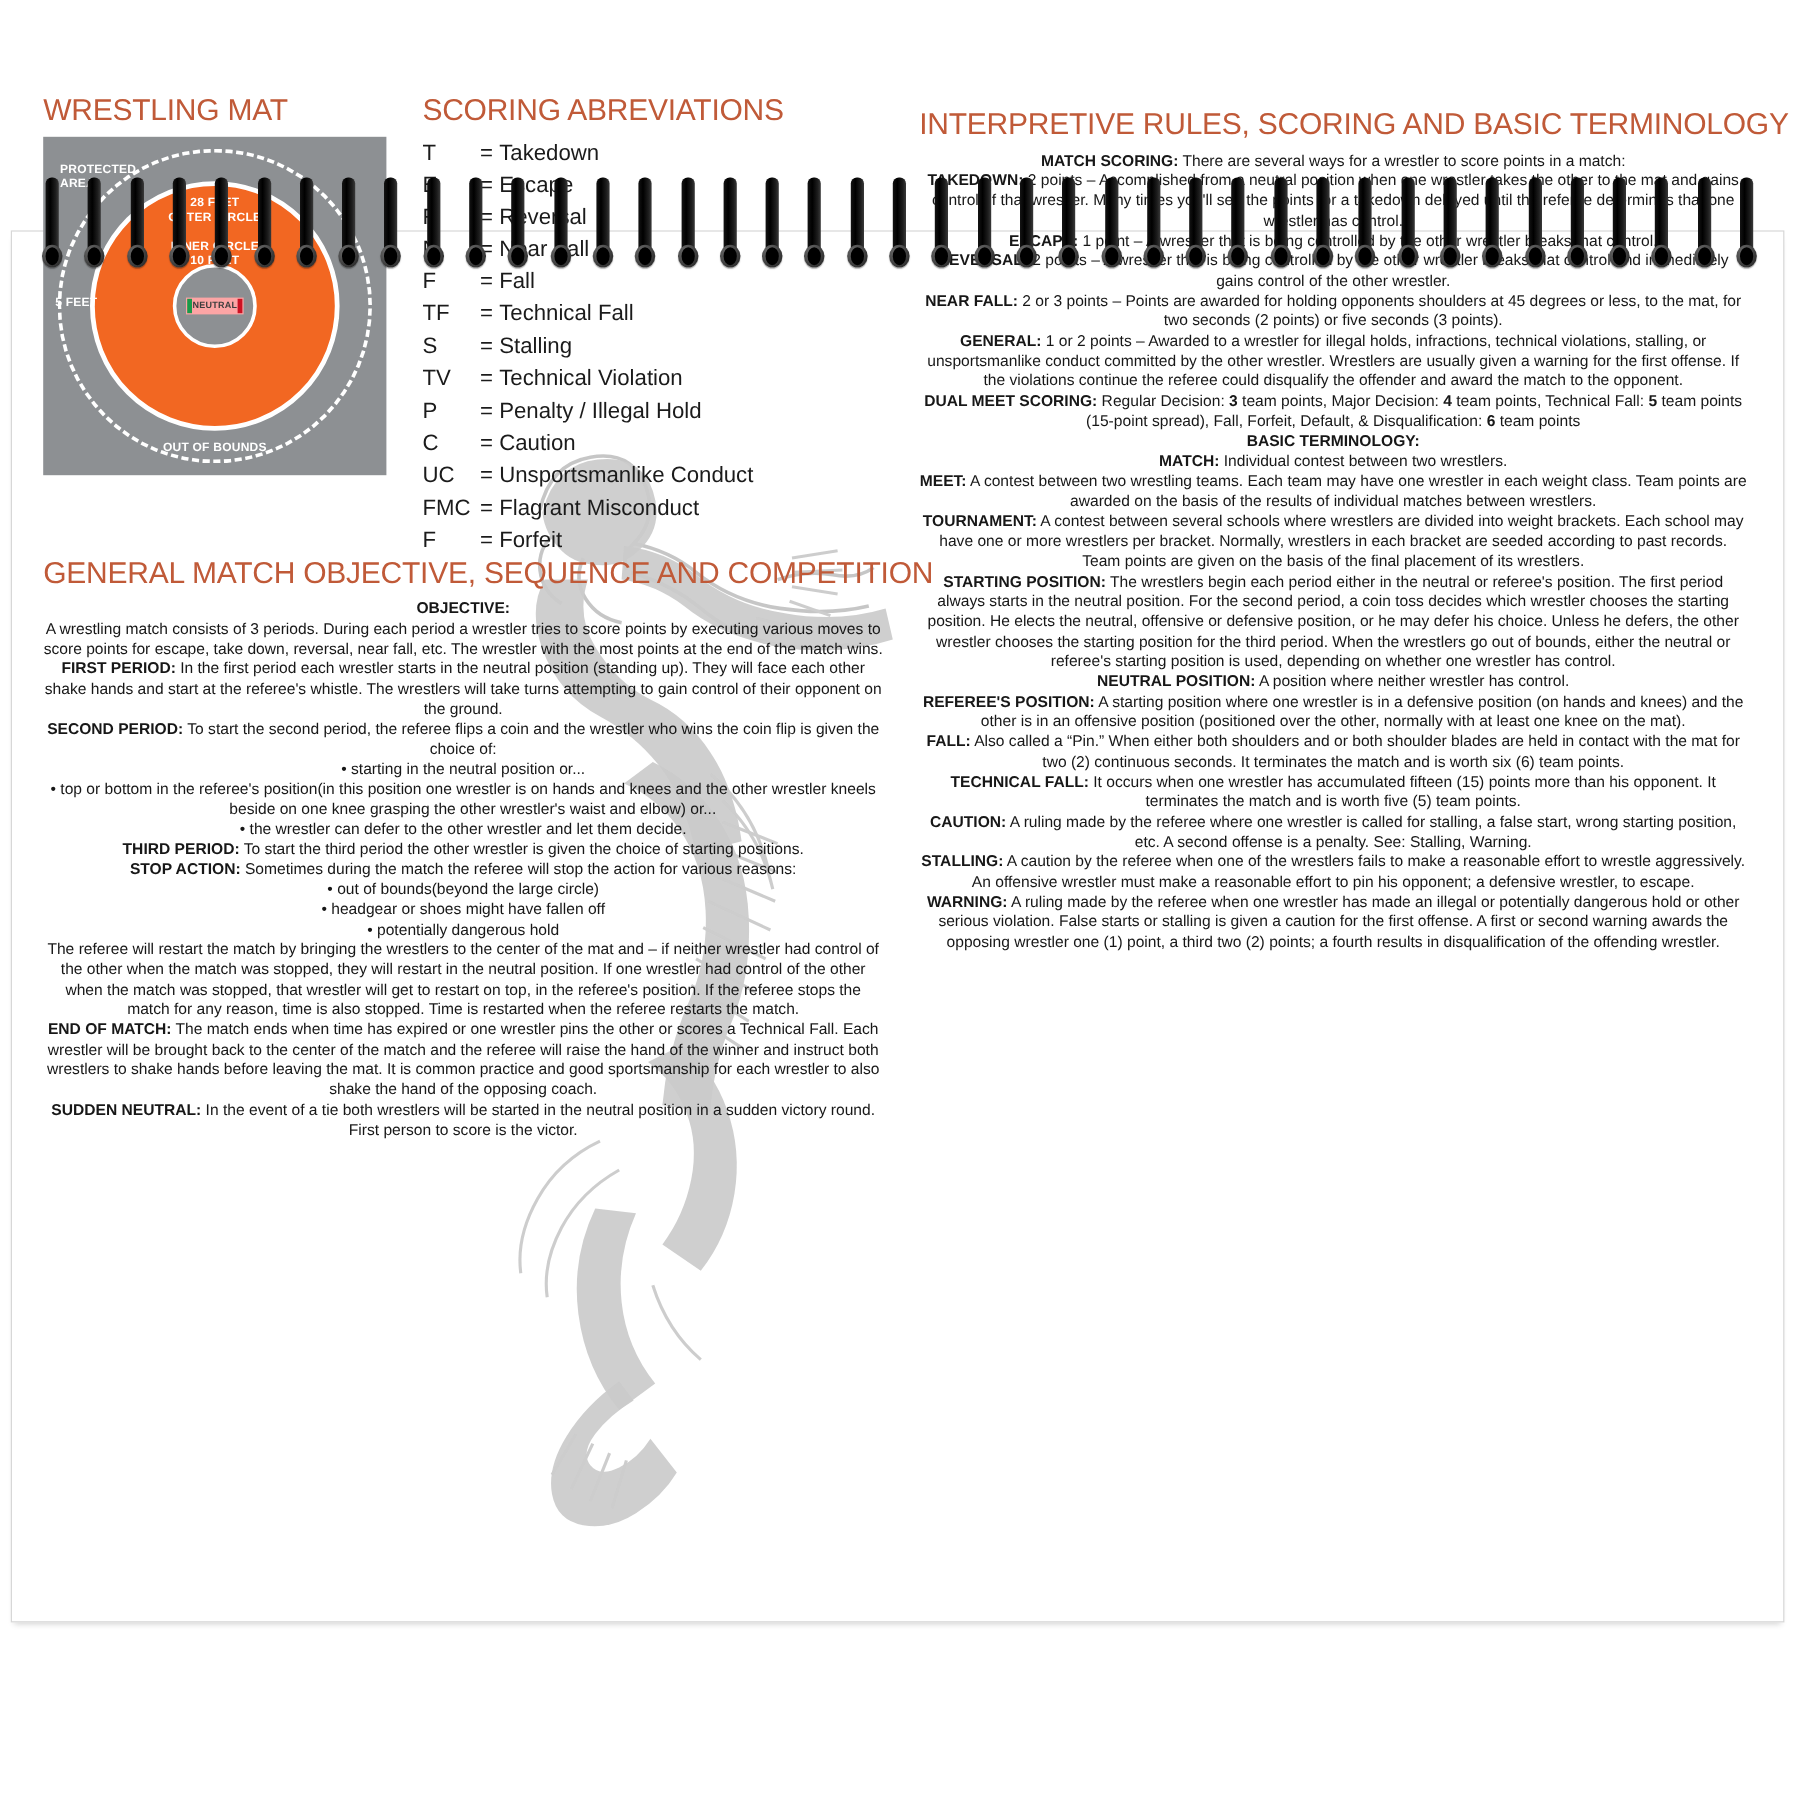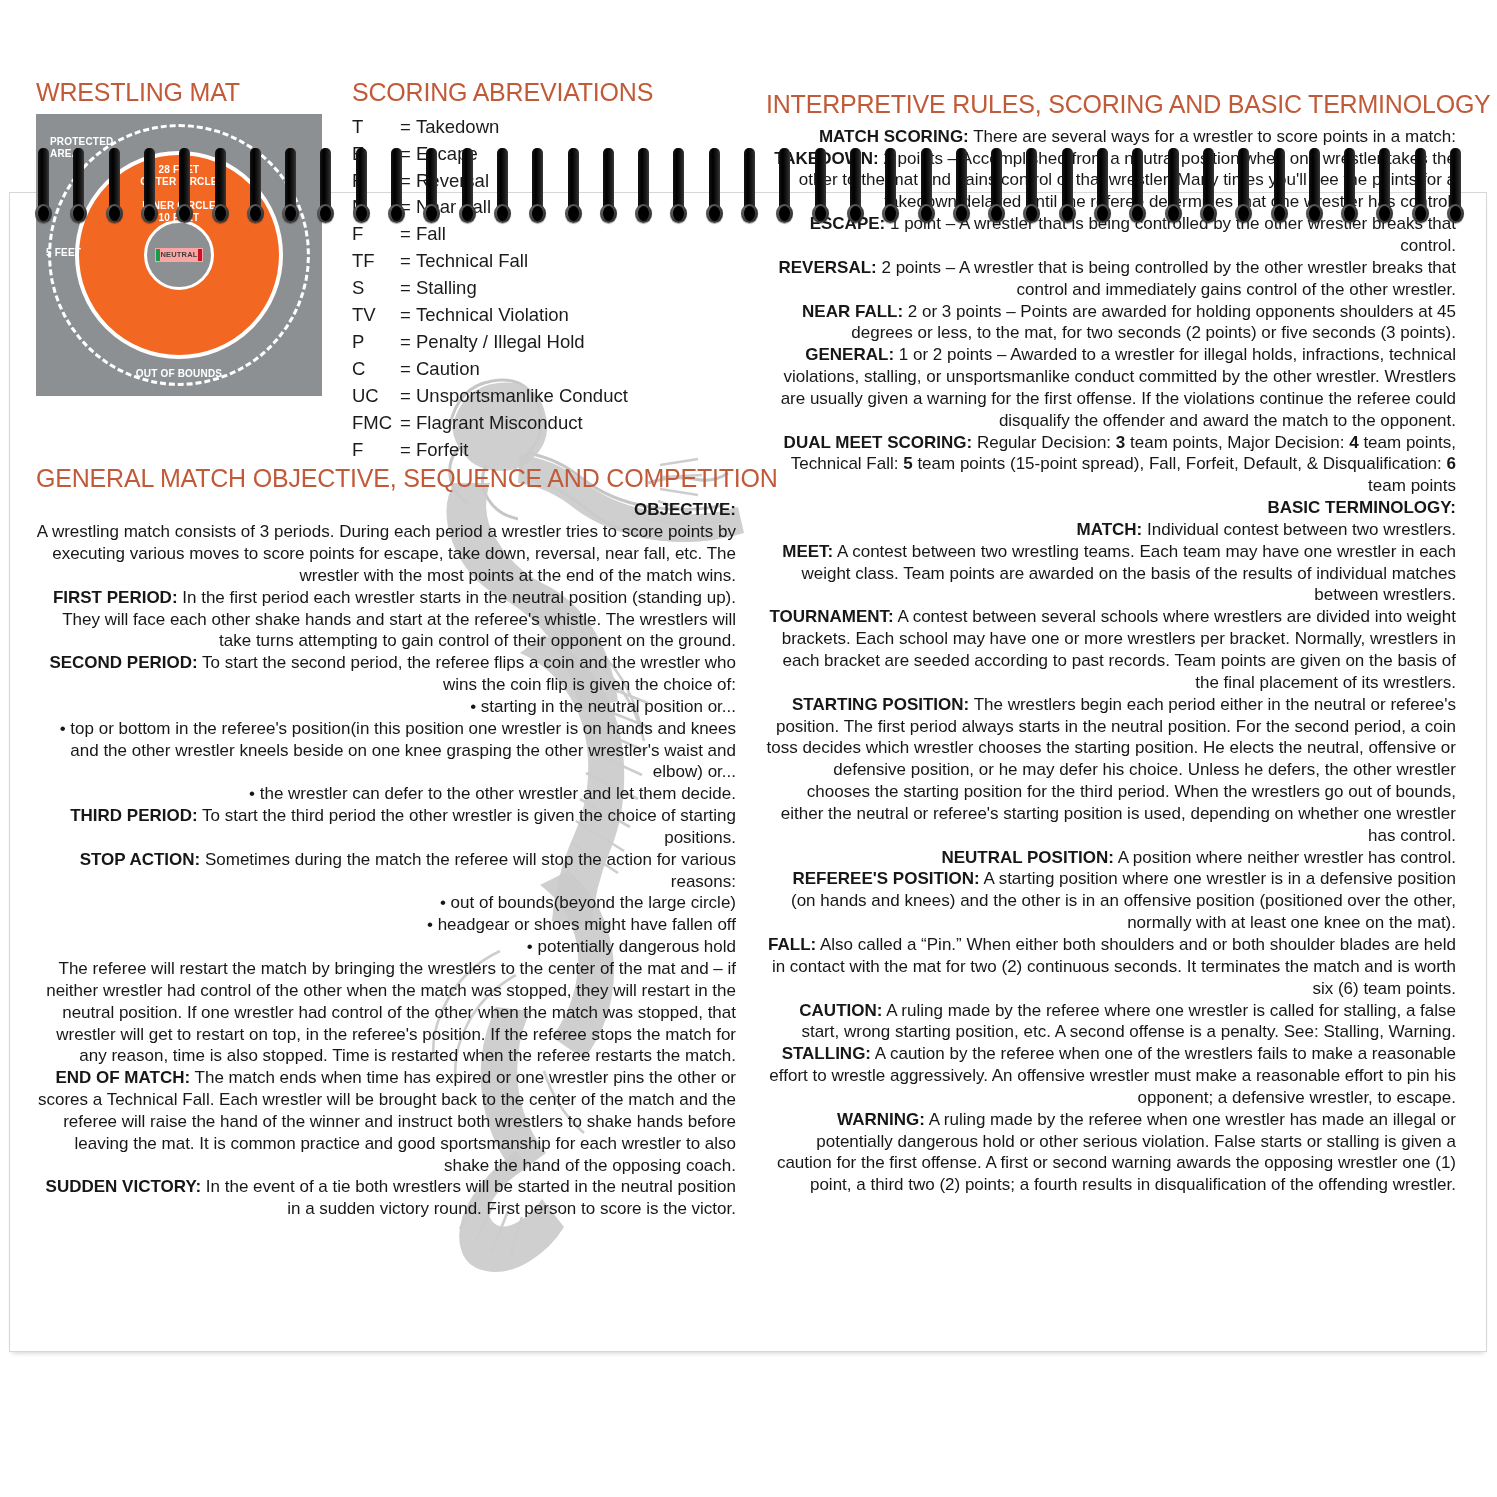"MATCH SCORING: There are several" .body-text { font-size: 17px -> 13px; text-align: right -> center }
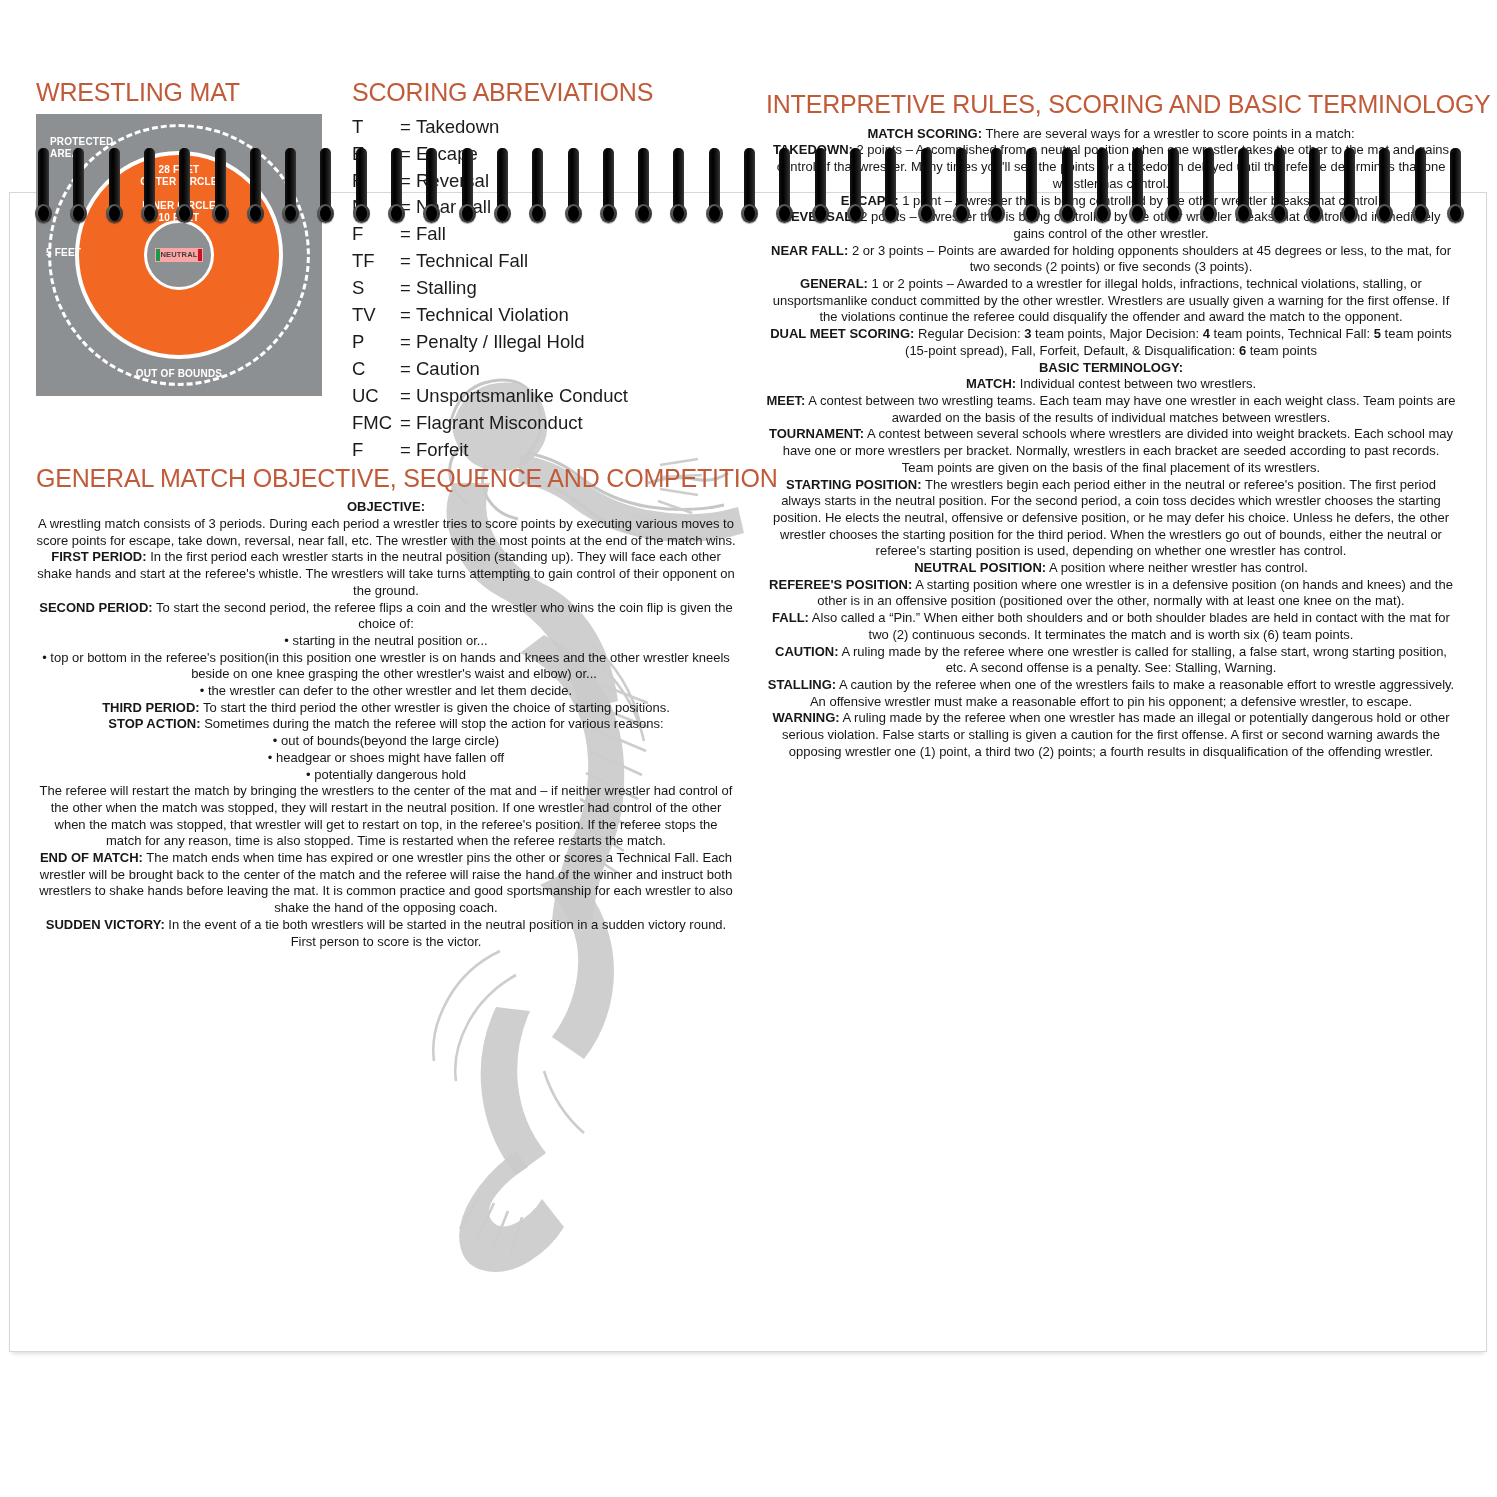"TECHNICAL FALL: It occurs when" p { html: none -> <p><b>TECHNICAL FALL:</b><span> It occurs when one wrestler has accumulated fifteen (15) points more than his opponent. It terminates the match and is worth five (5) team points.</span></p> }
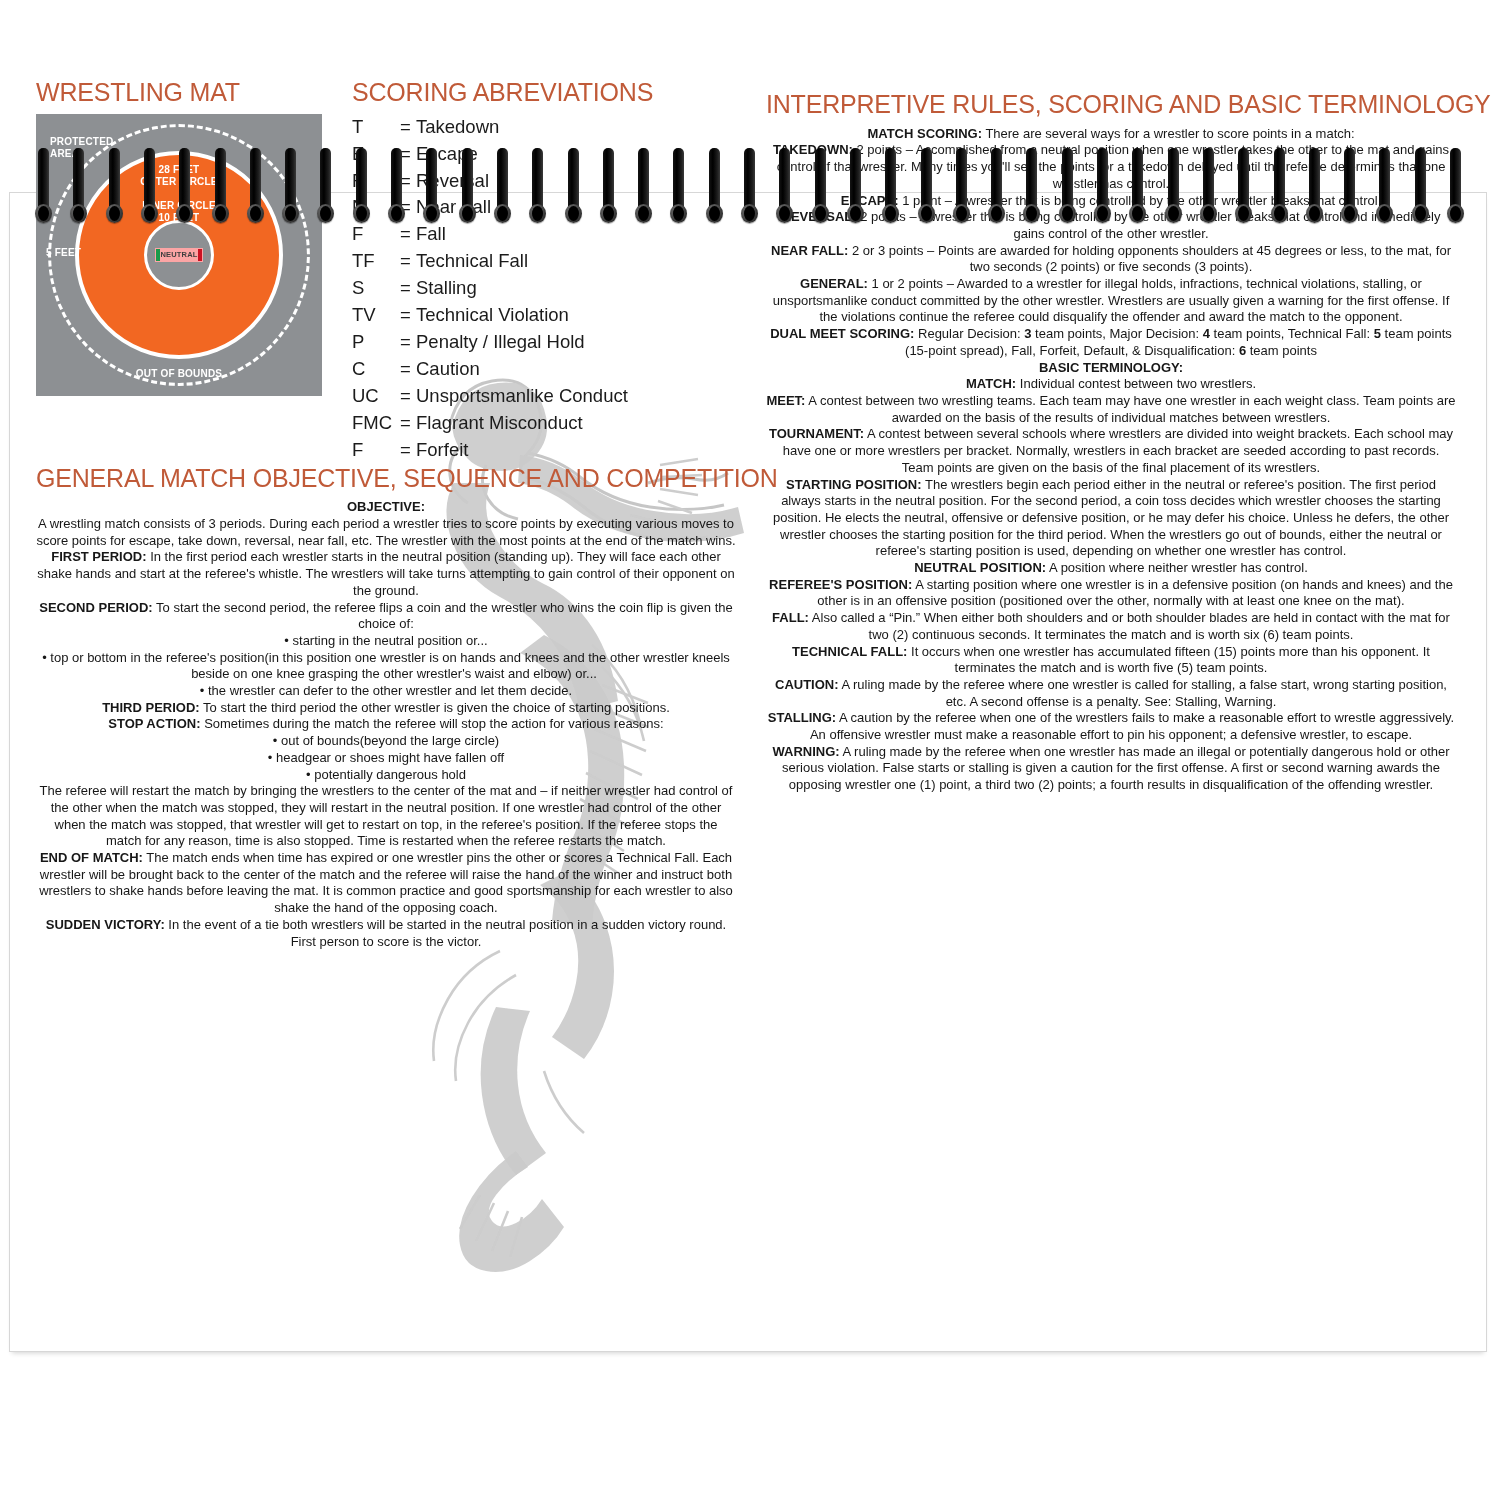"SUDDEN VICTORY:" b { text: VICTORY -> NEUTRAL }
